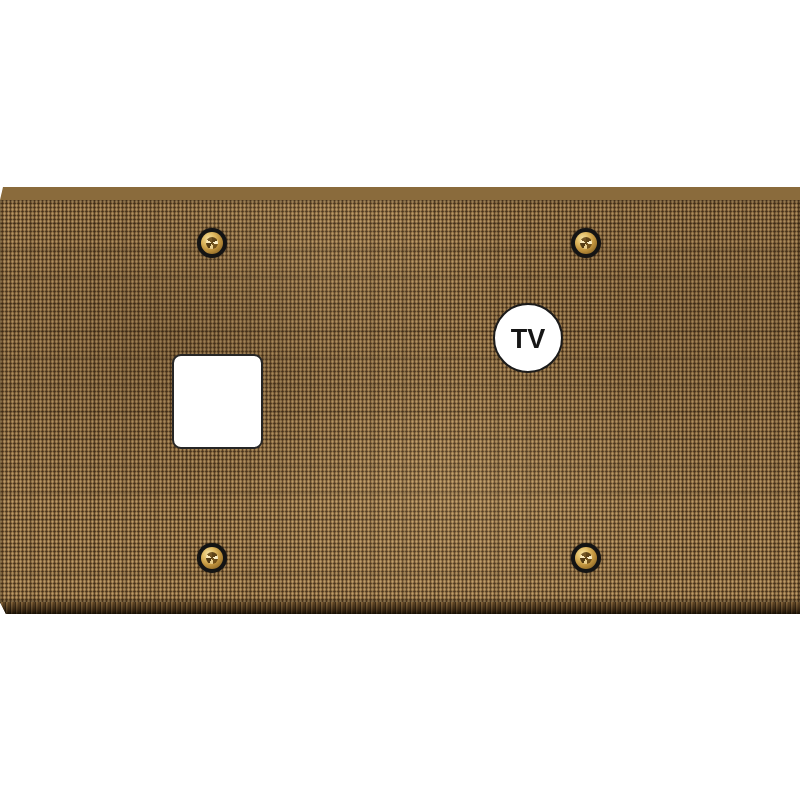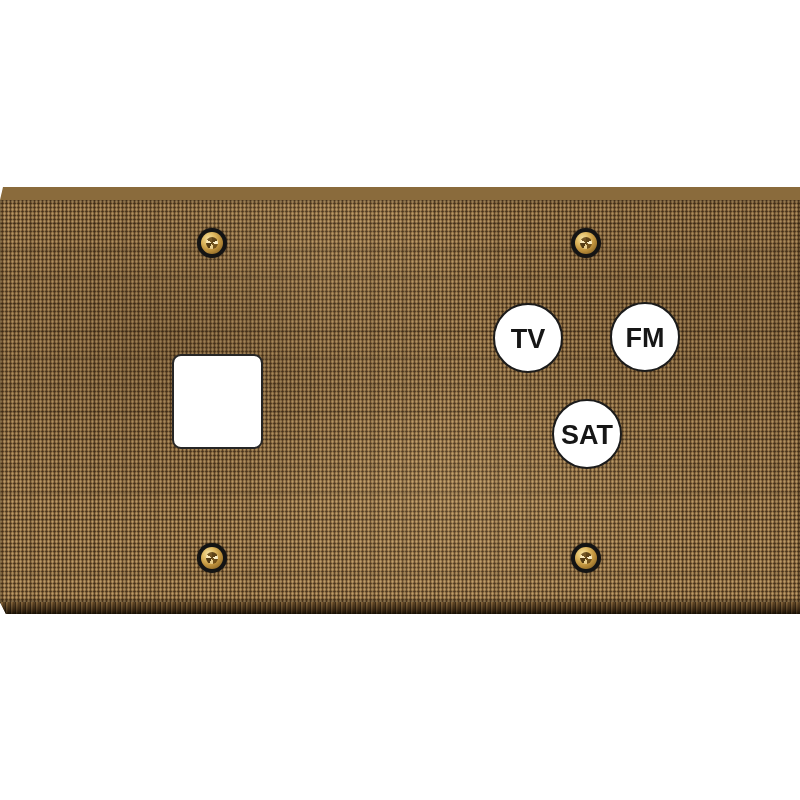"FM" div.port { html: <div> <span>FM</span> </div> -> none }
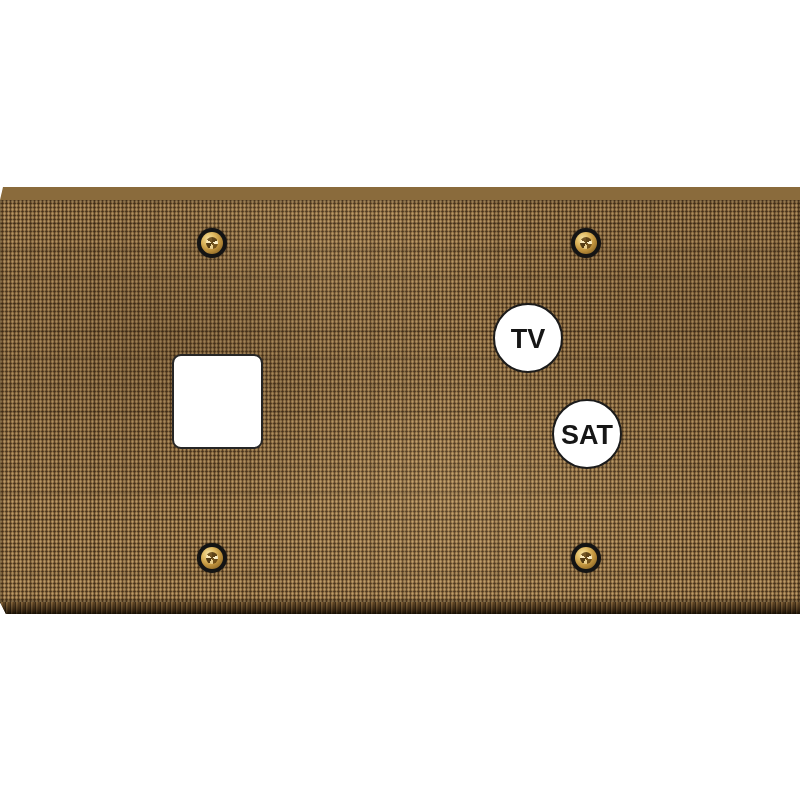"SAT" div.port { html: <div> <span>SAT</span> </div> -> none }
